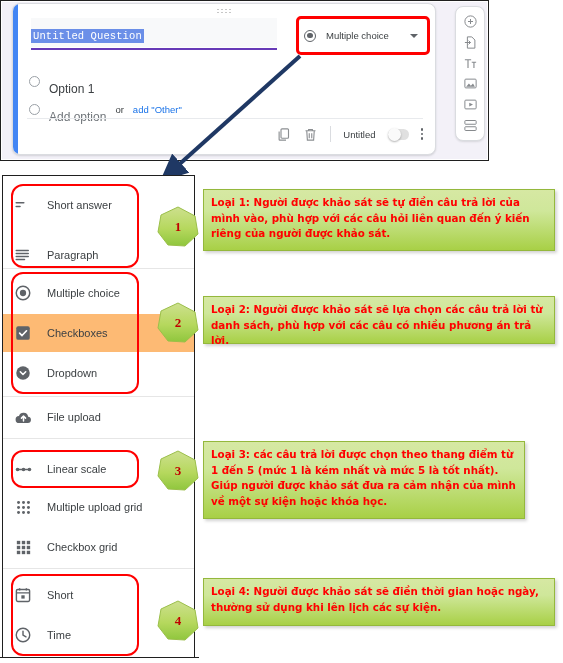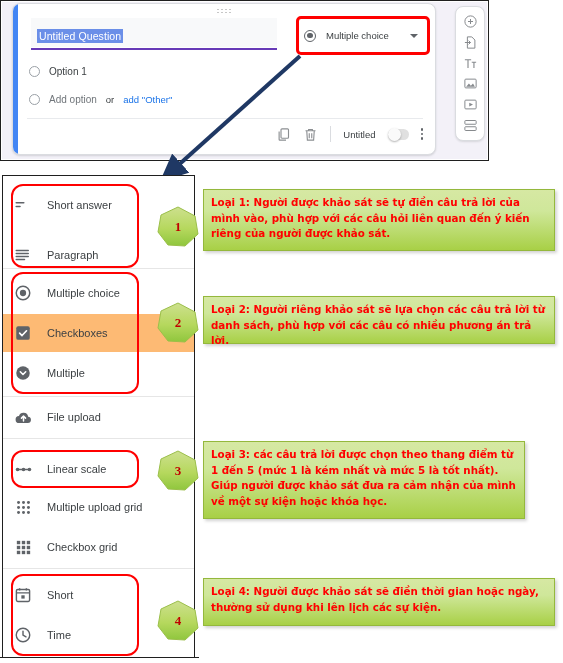"Untitled Question" .qtitle-wrap { font-family: none -> Liberation Mono, monospace; left: 24px -> 18px }
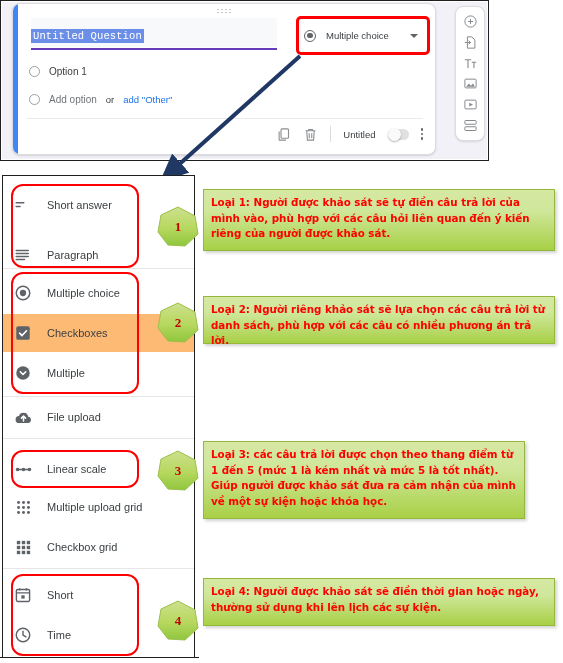"Option 1" .opt-label { font-size: 10px -> 12px; margin-top: none -> 16px }
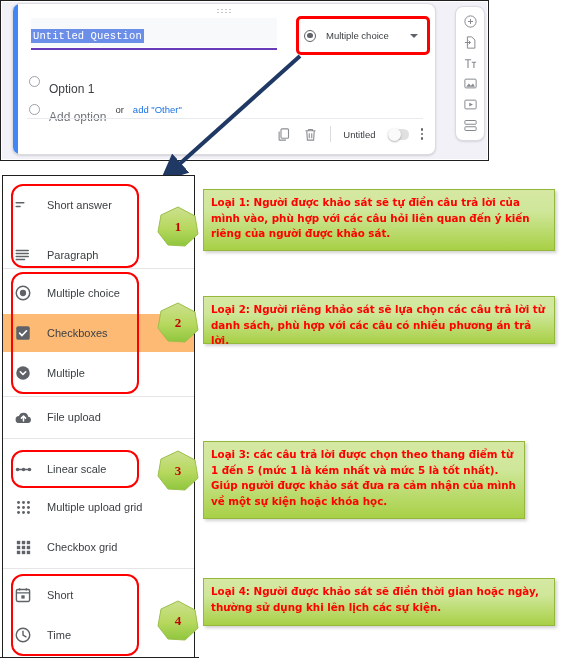"Loại 2: Người riêng khảo" p { text: riêng -> được }
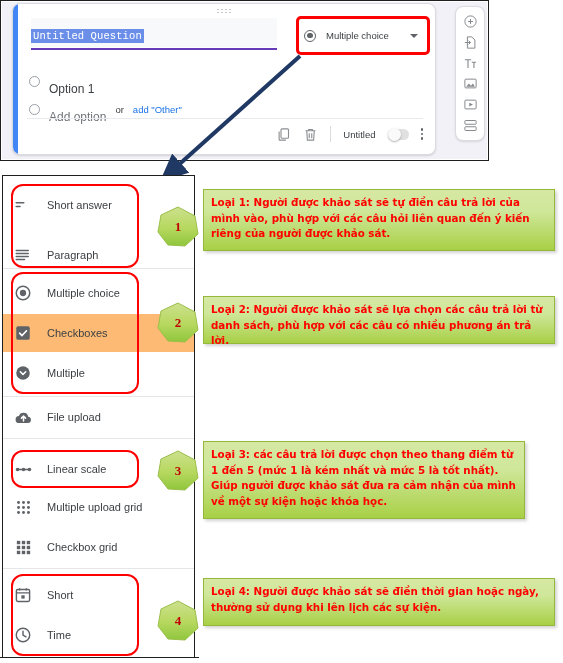"Multiple" span.m-lb { text: Multiple -> Dropdown }
